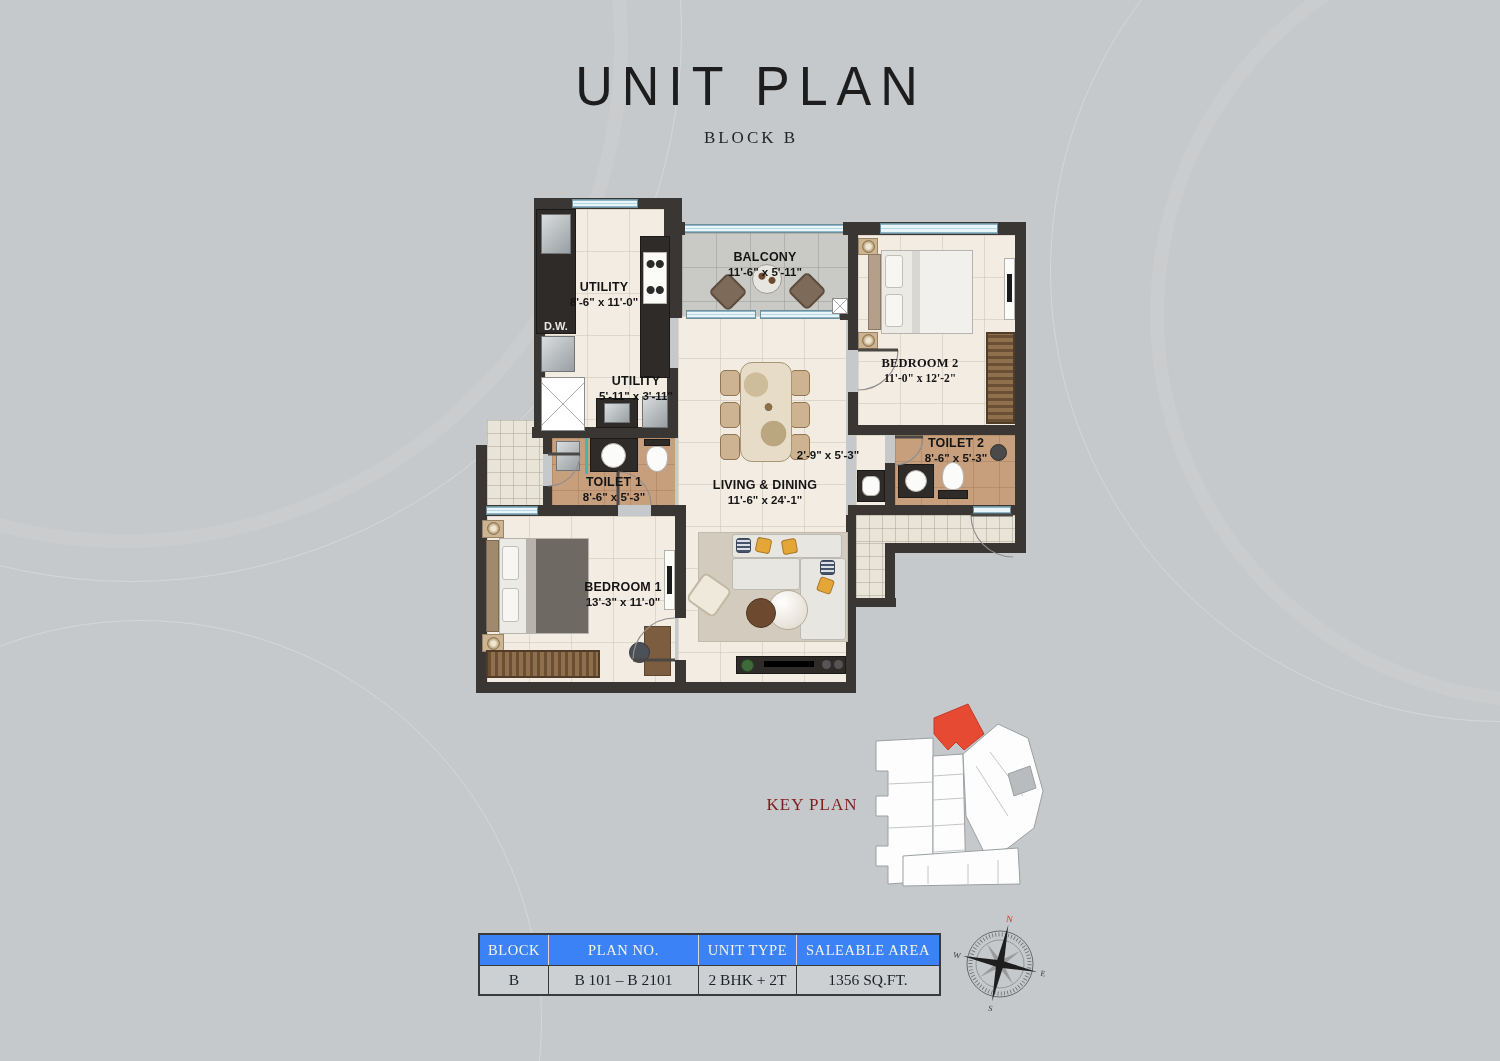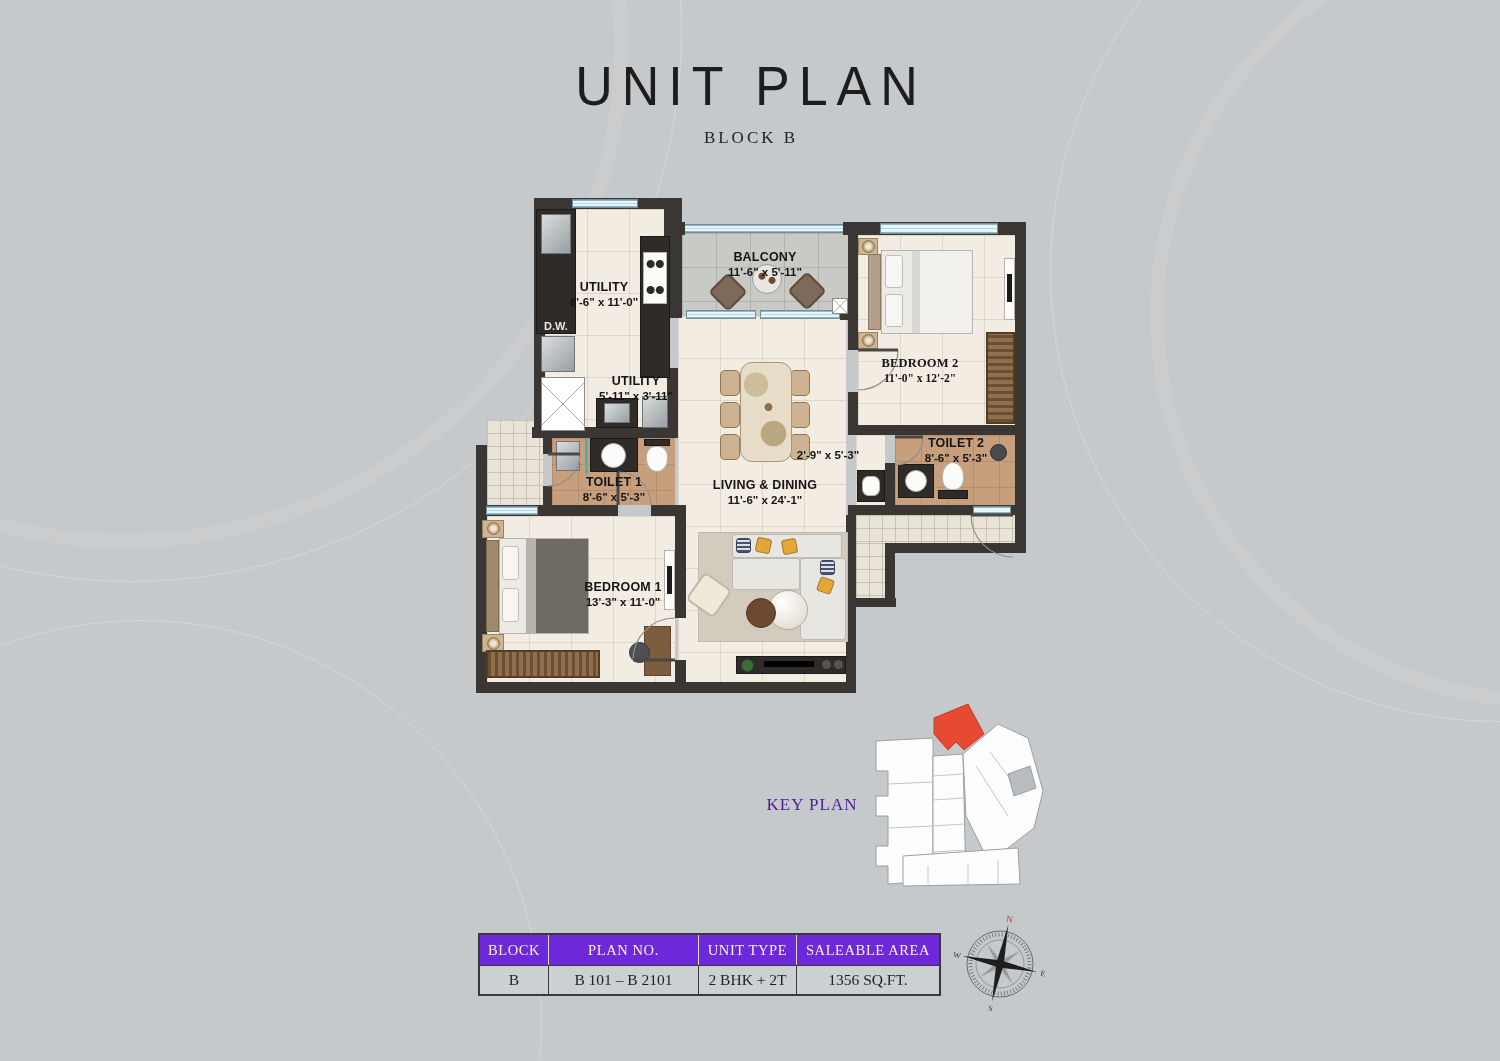"KEY PLAN" .keyplan-label { color: #4c1d95 -> #7f1d1d }
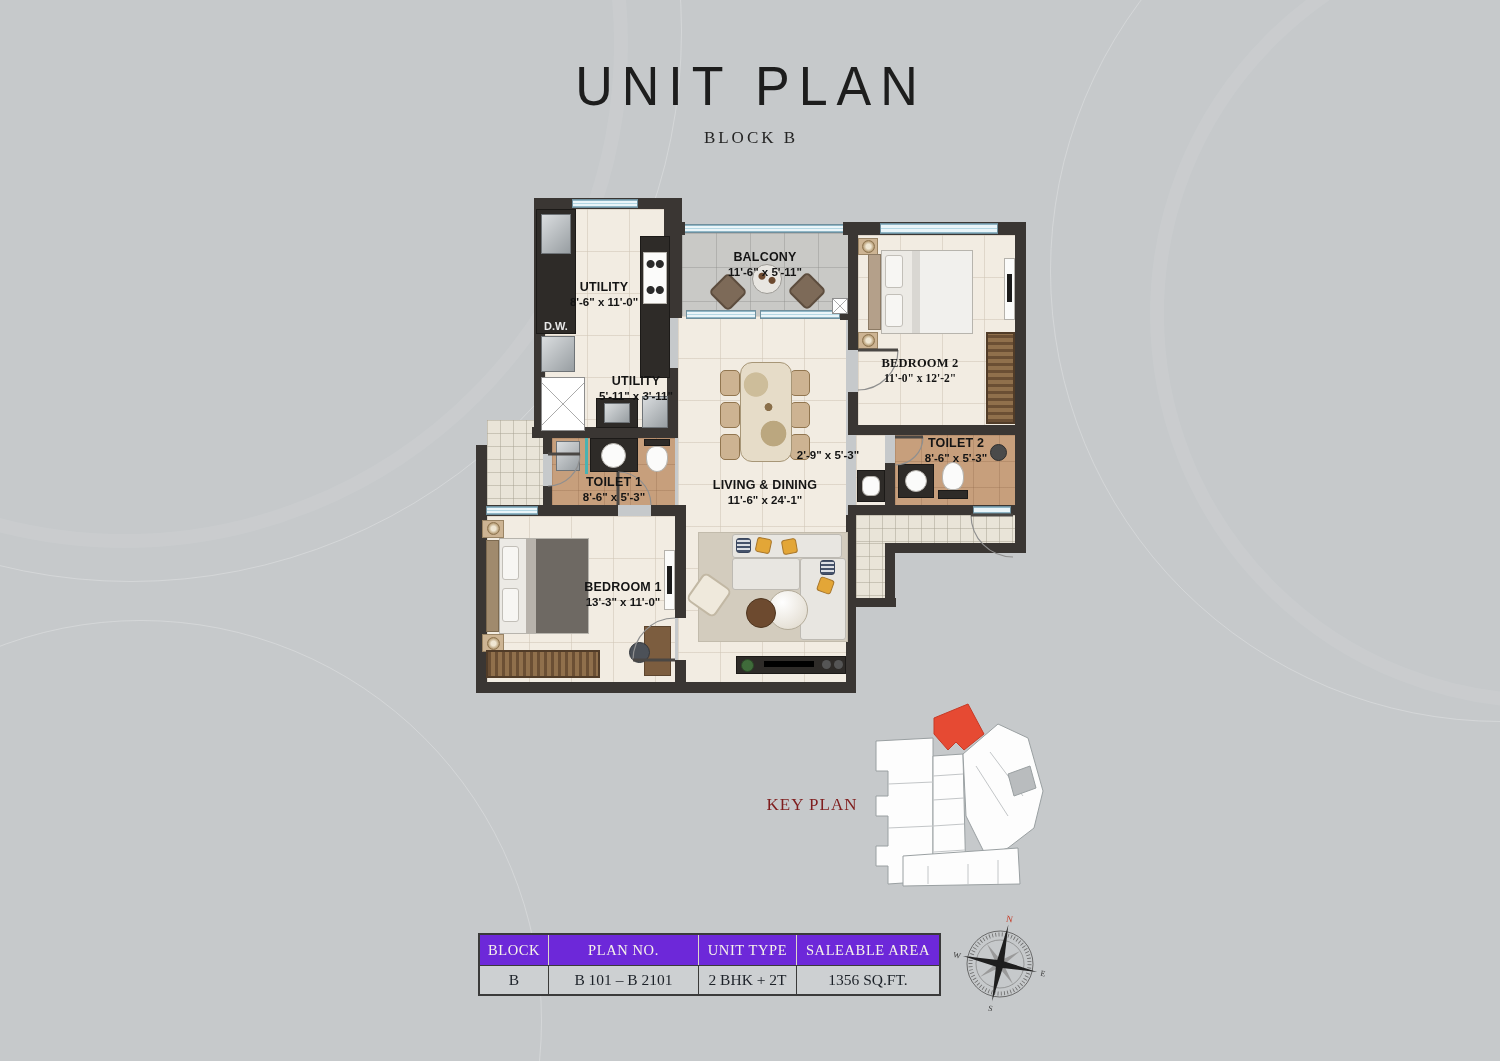"BLOCK" .th { background: #6d28d9 -> #3b82f6 }
